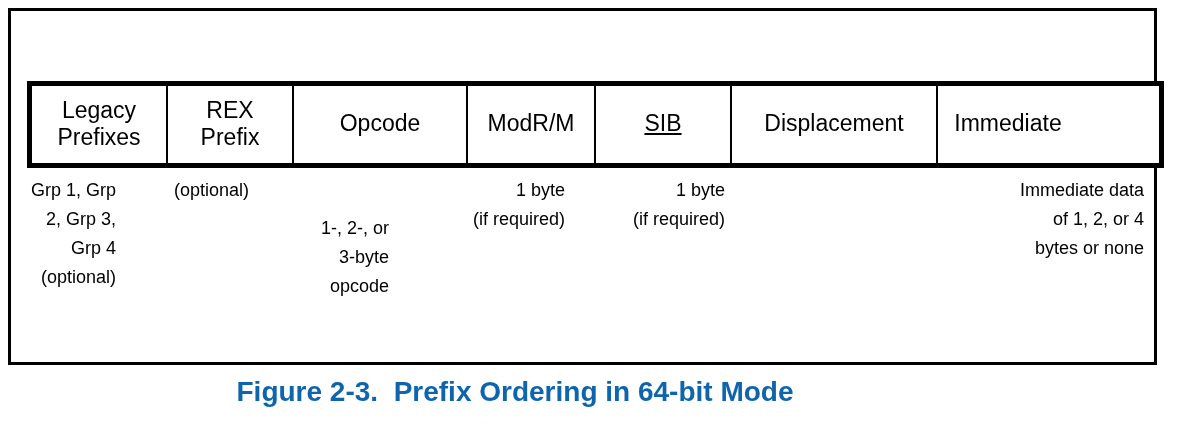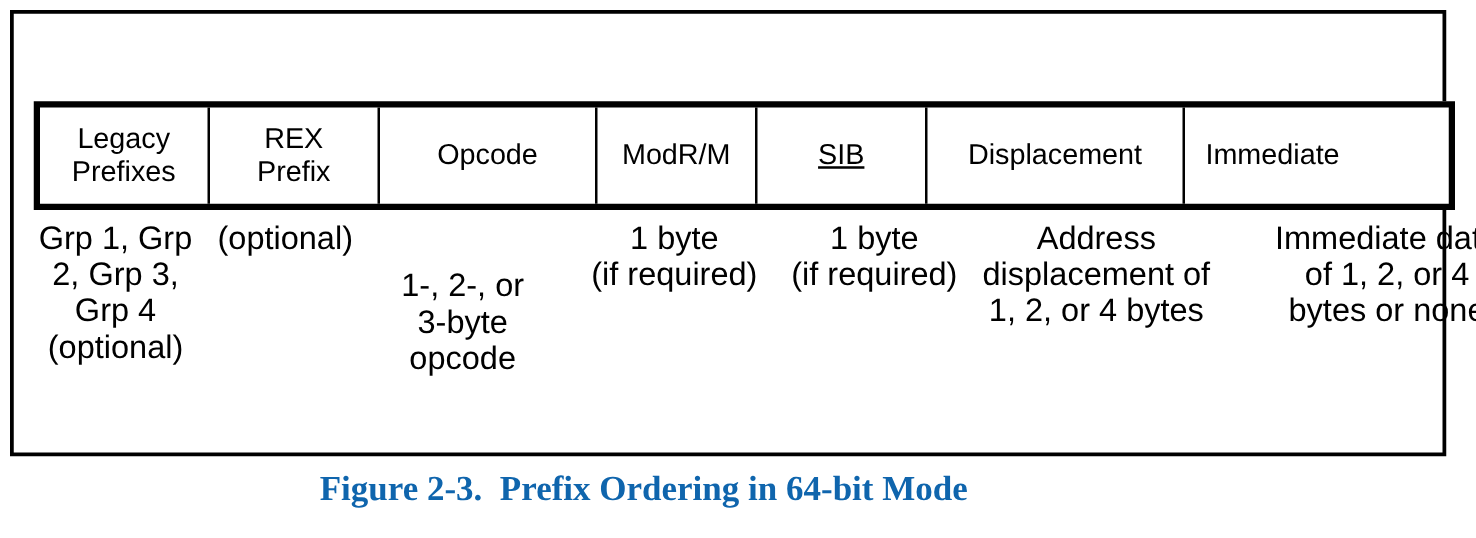"REX" .c1 { width: 136px -> 126px }
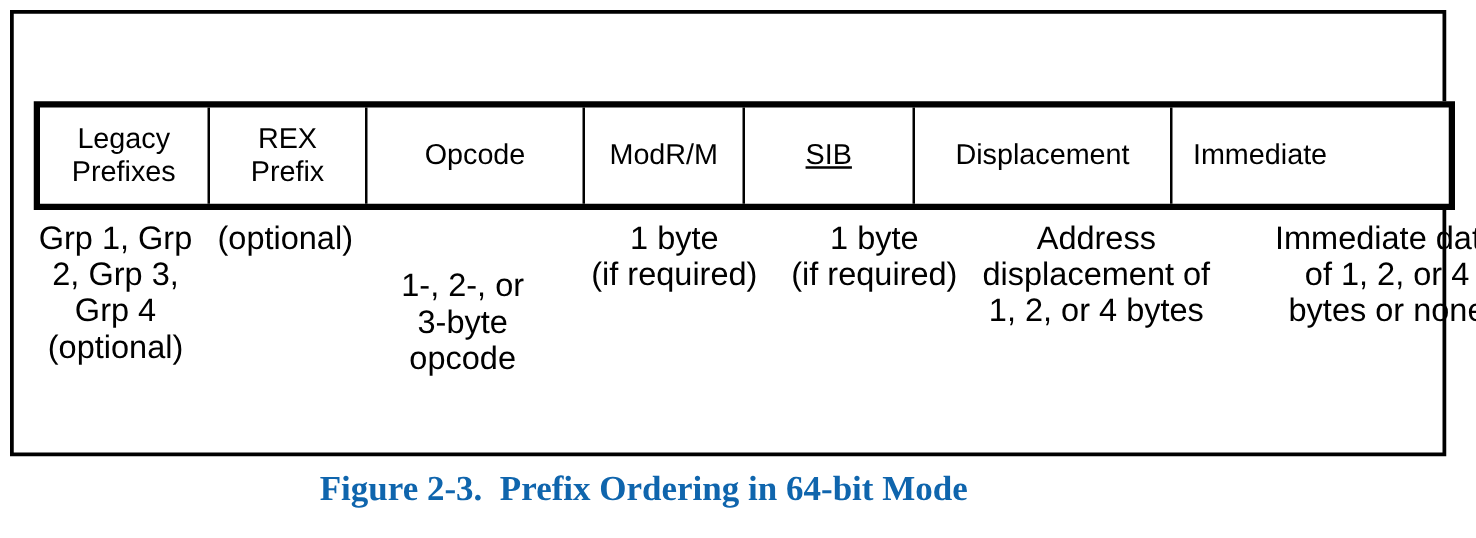"Grp 1, Grp" .desc { font-size: 26px -> 18px; text-align: center -> right }
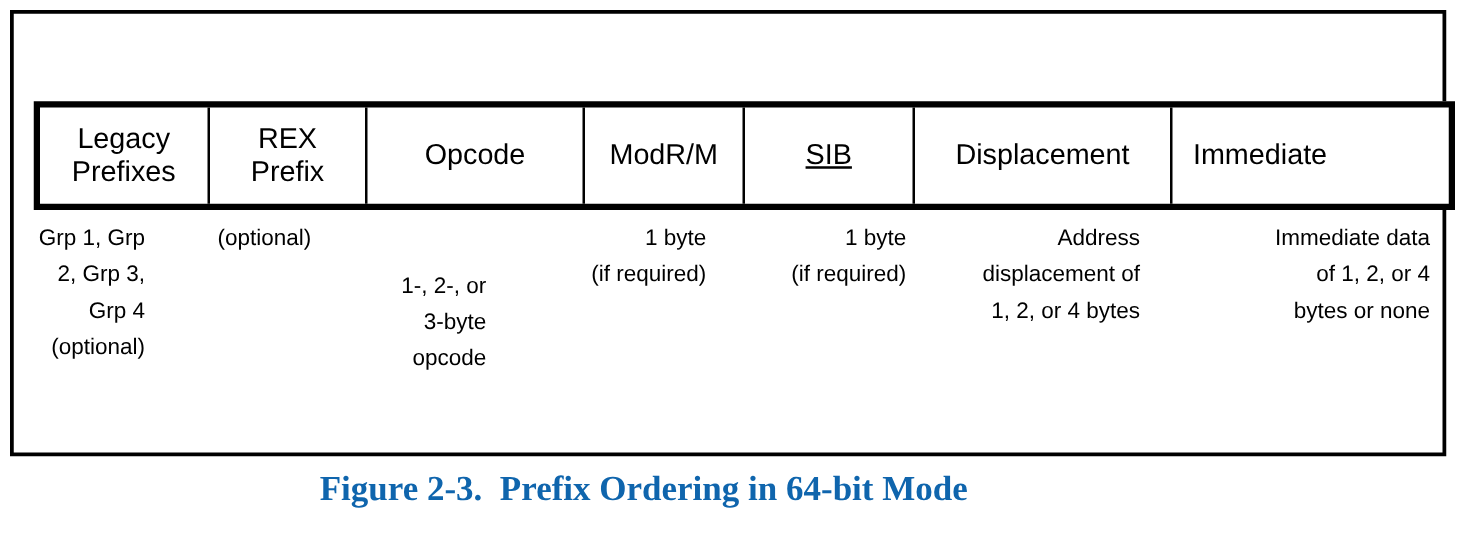"Address" div.desc { html: <div>Address displacement of 1, 2, or 4 bytes</div> -> none }
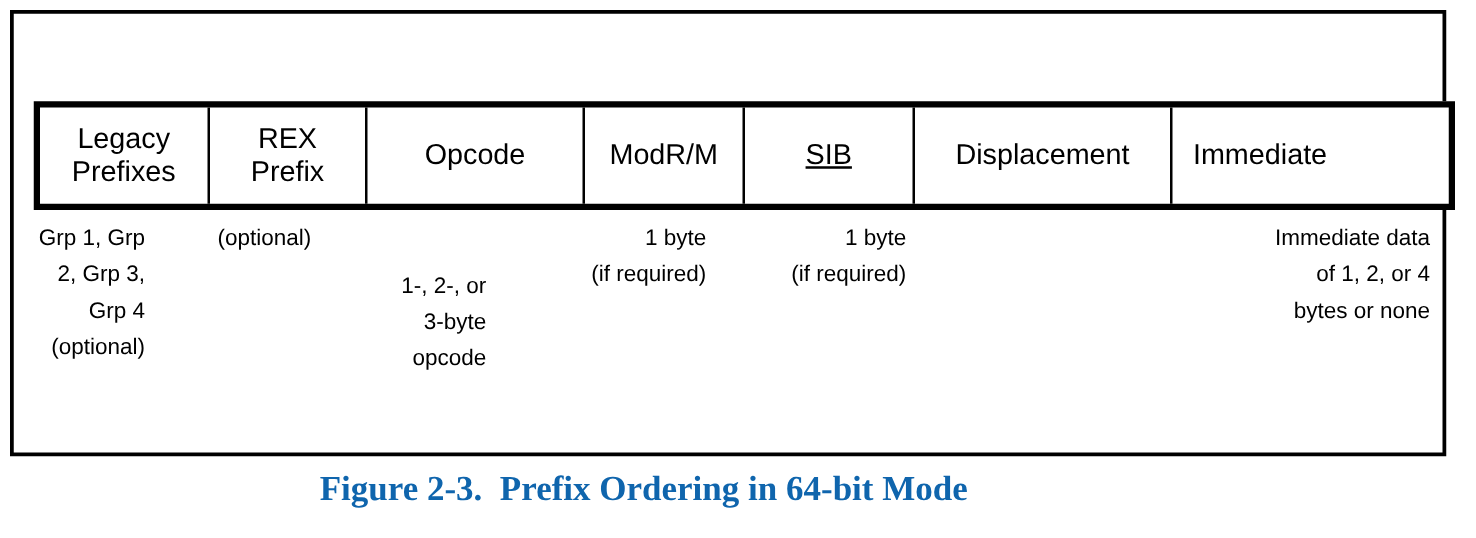"Figure 2-3. Prefix Ordering in" .figure-caption { font-family: Liberation Serif, serif -> none }
